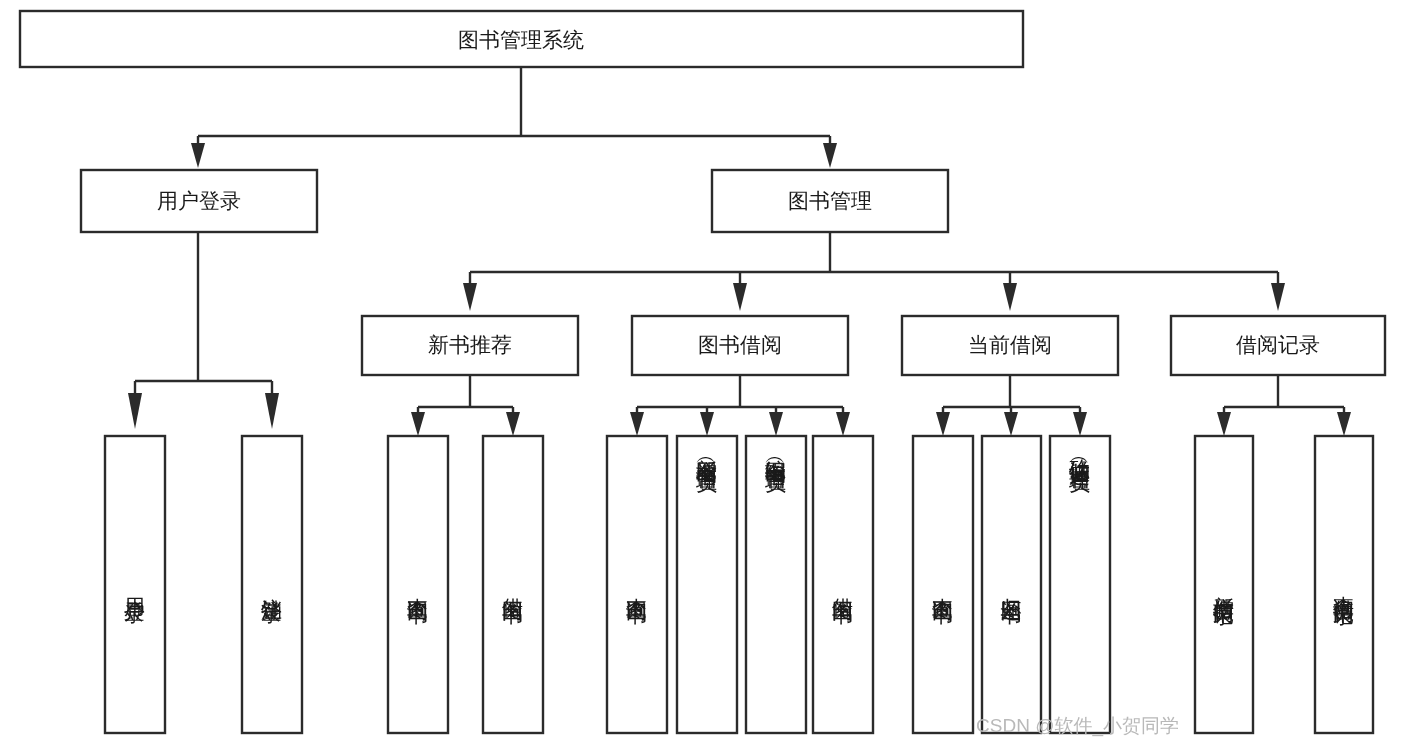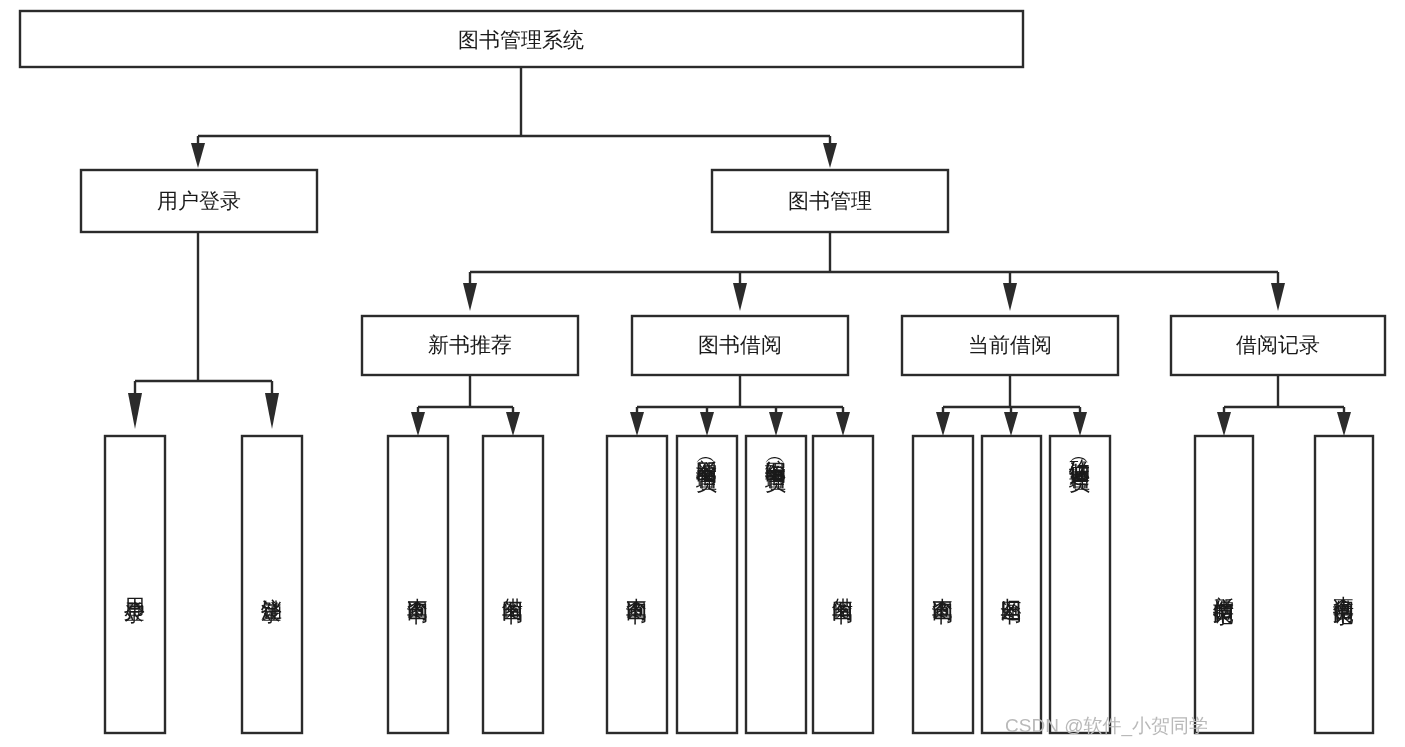"CSDN @软件_小贺同学" div.watermark { right: 3px -> 32px }
